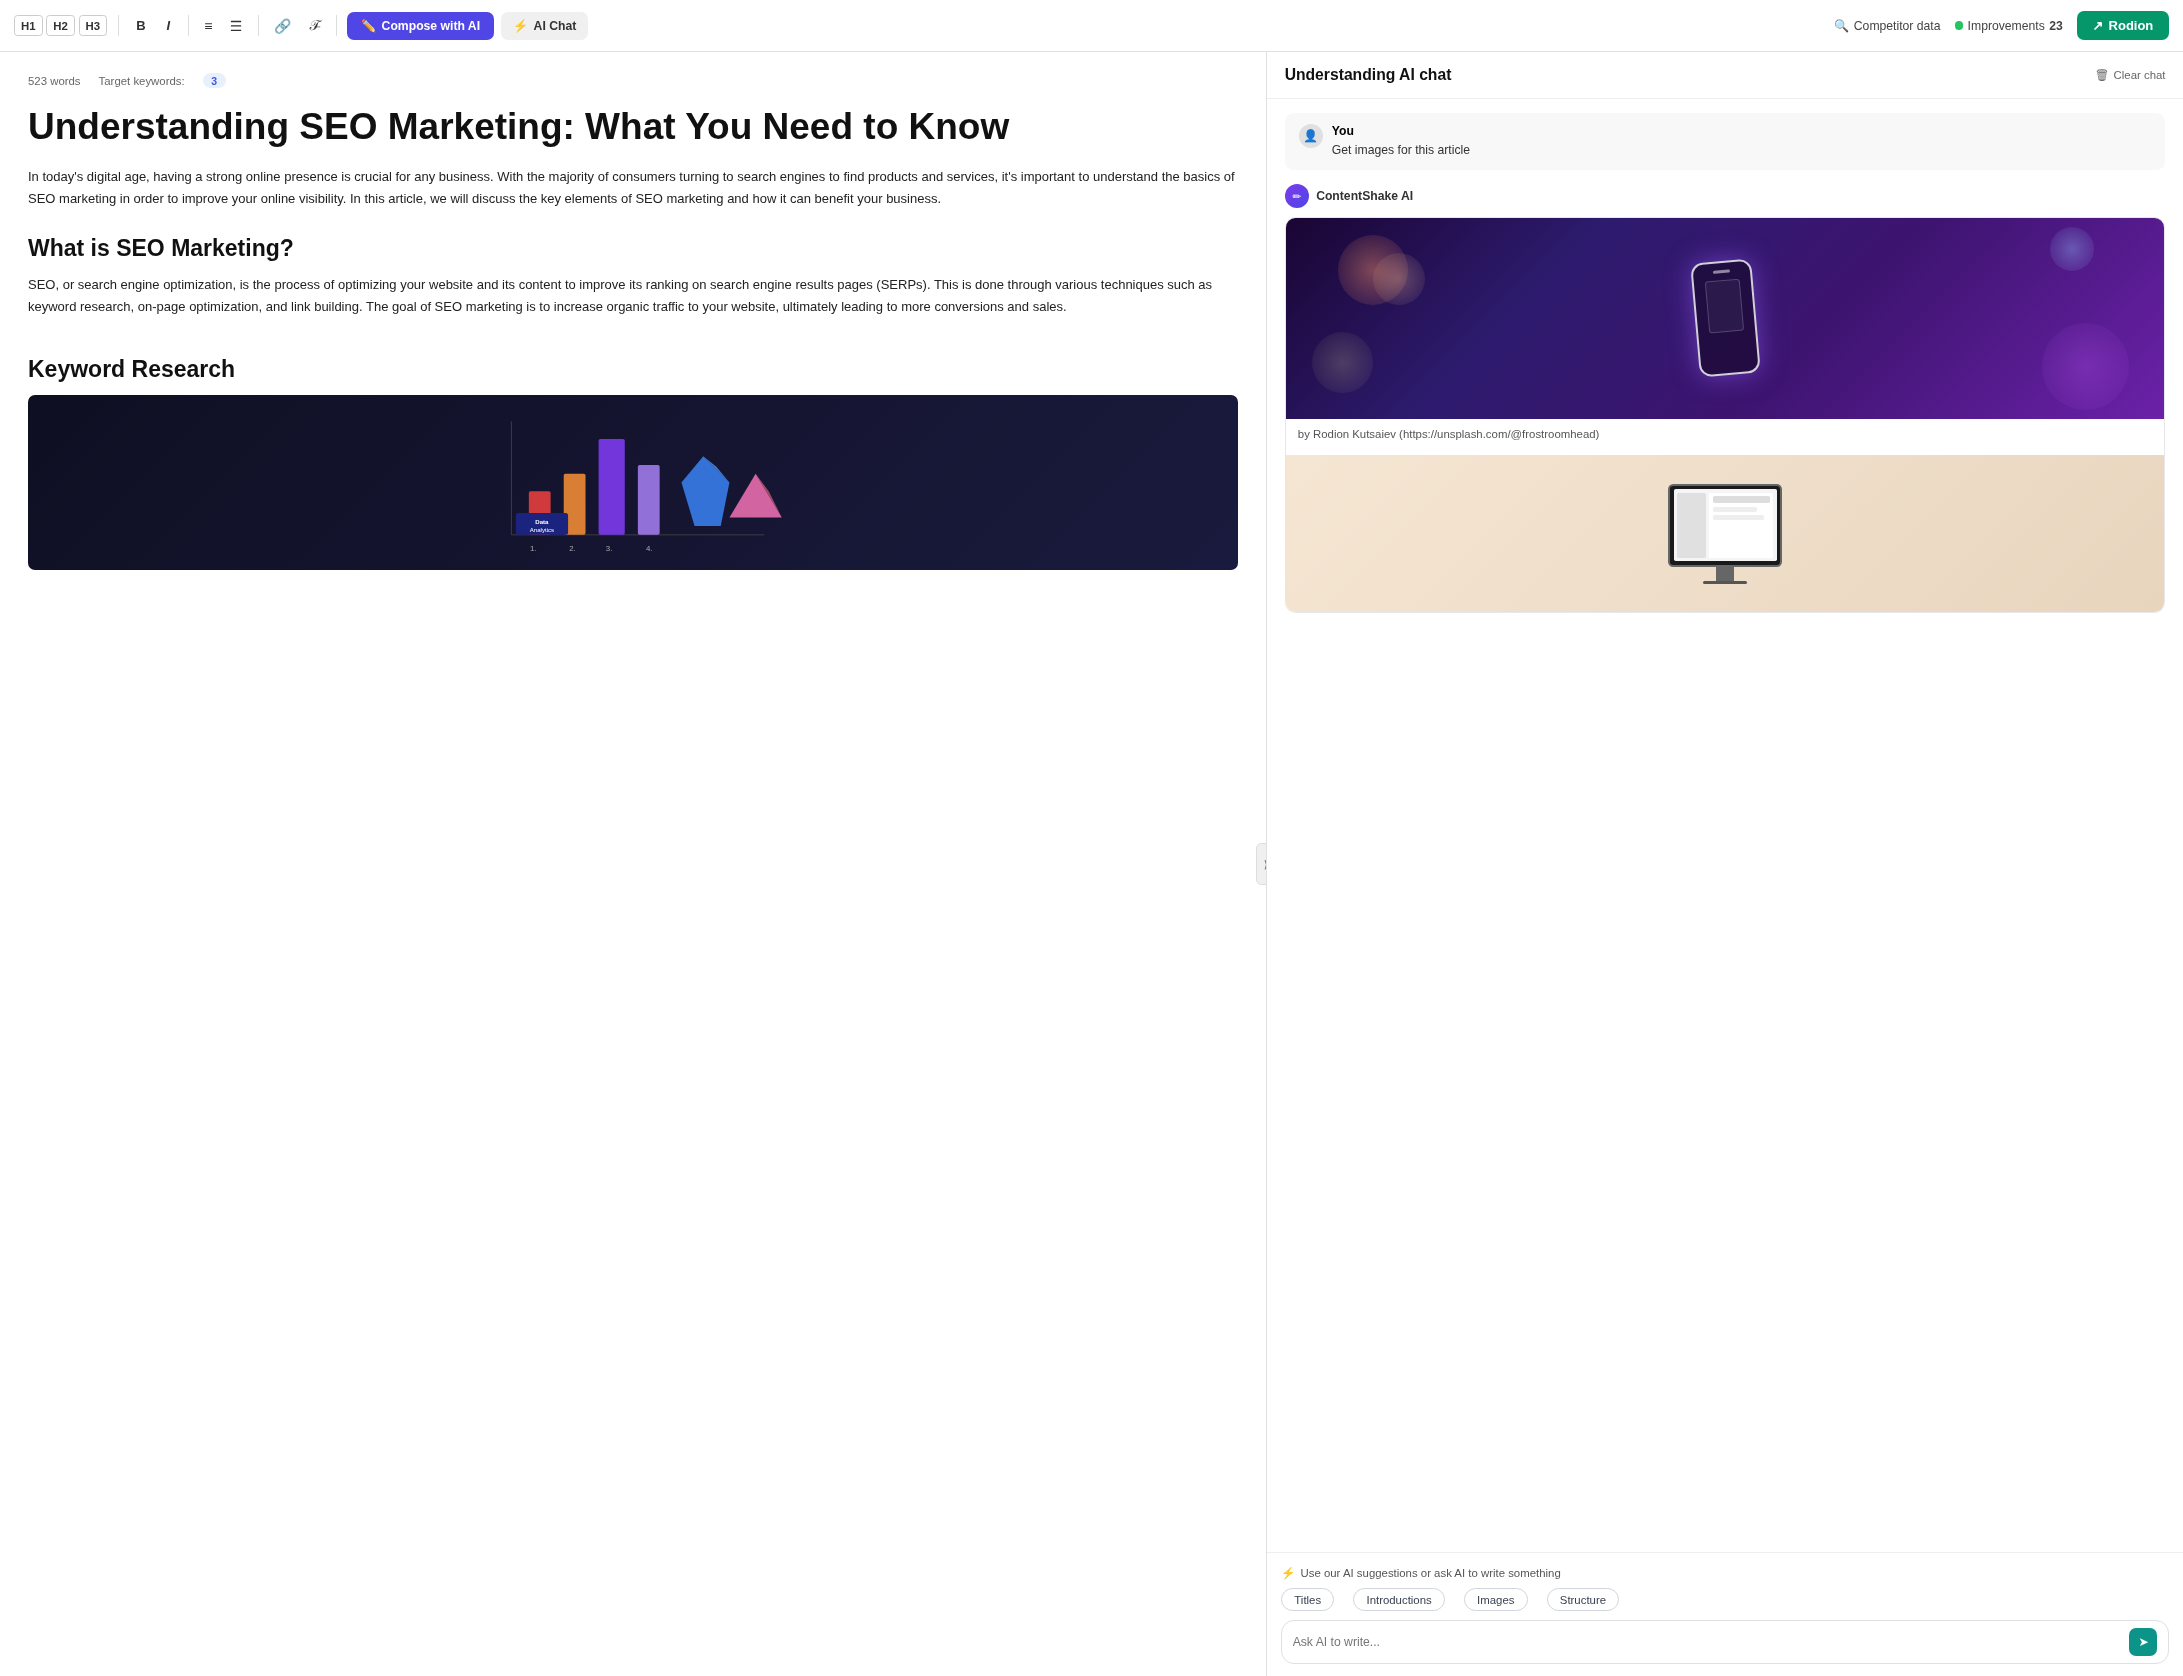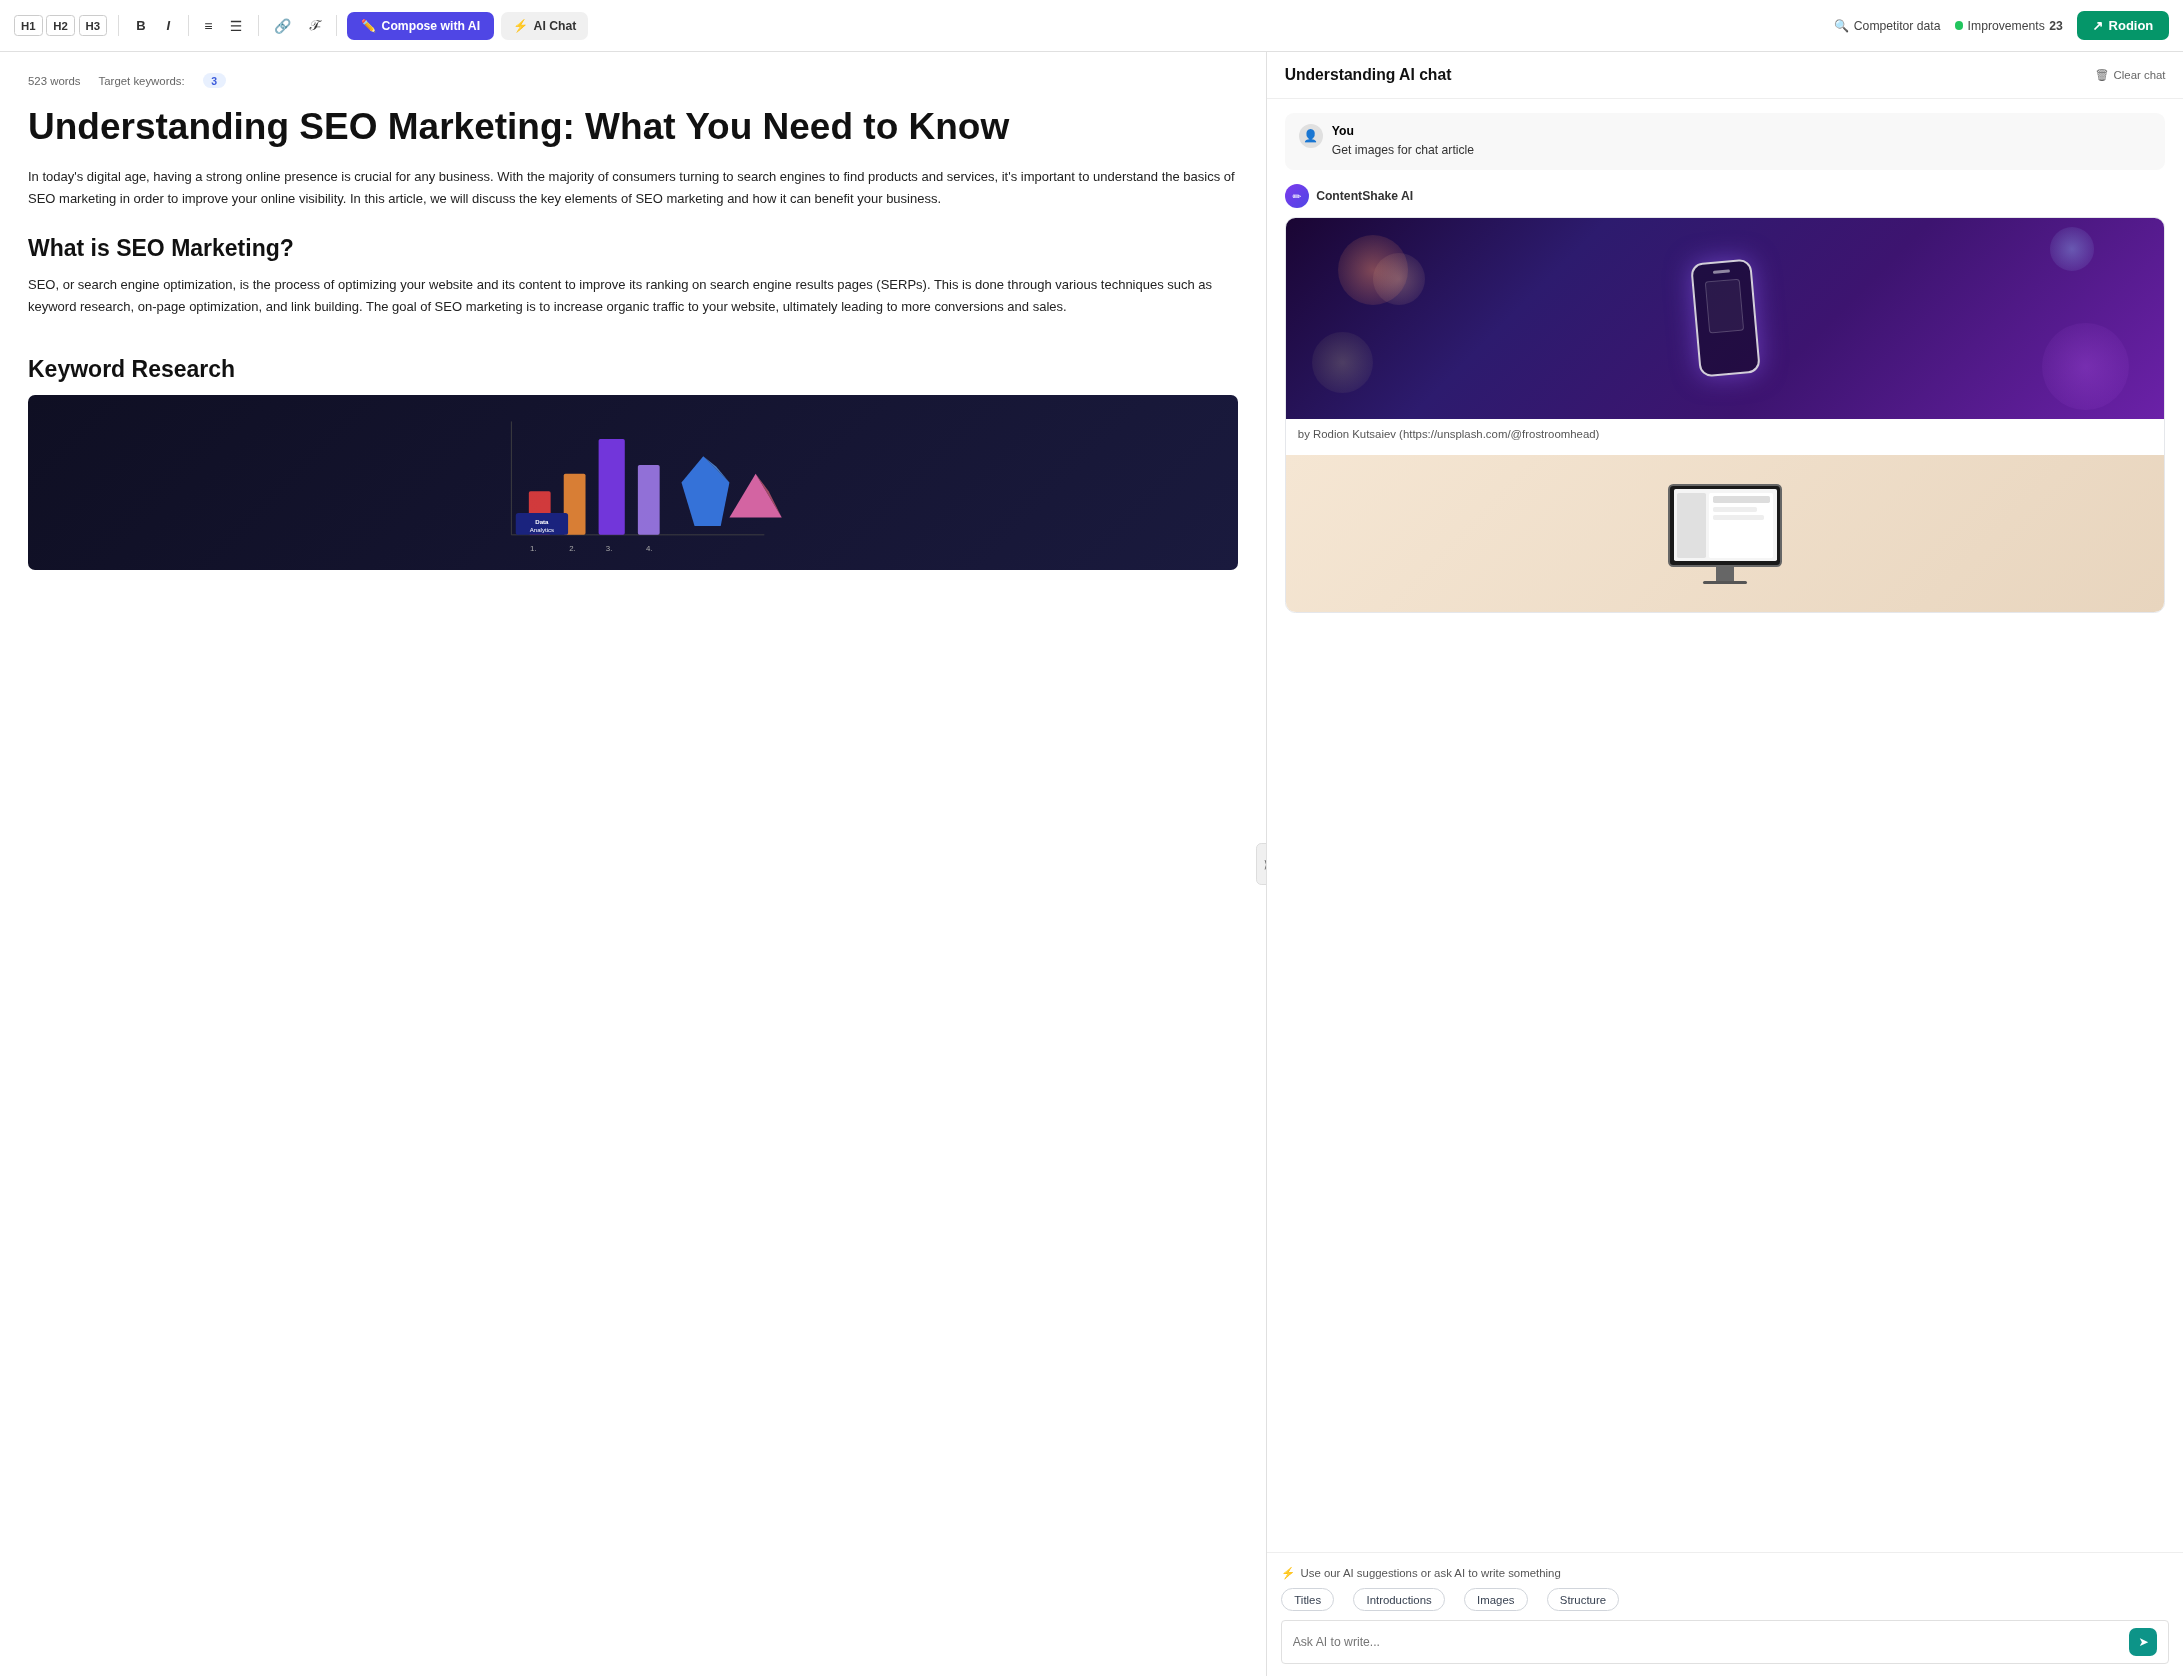"Get images for chat article" div.user-msg-content { text: chat -> this }
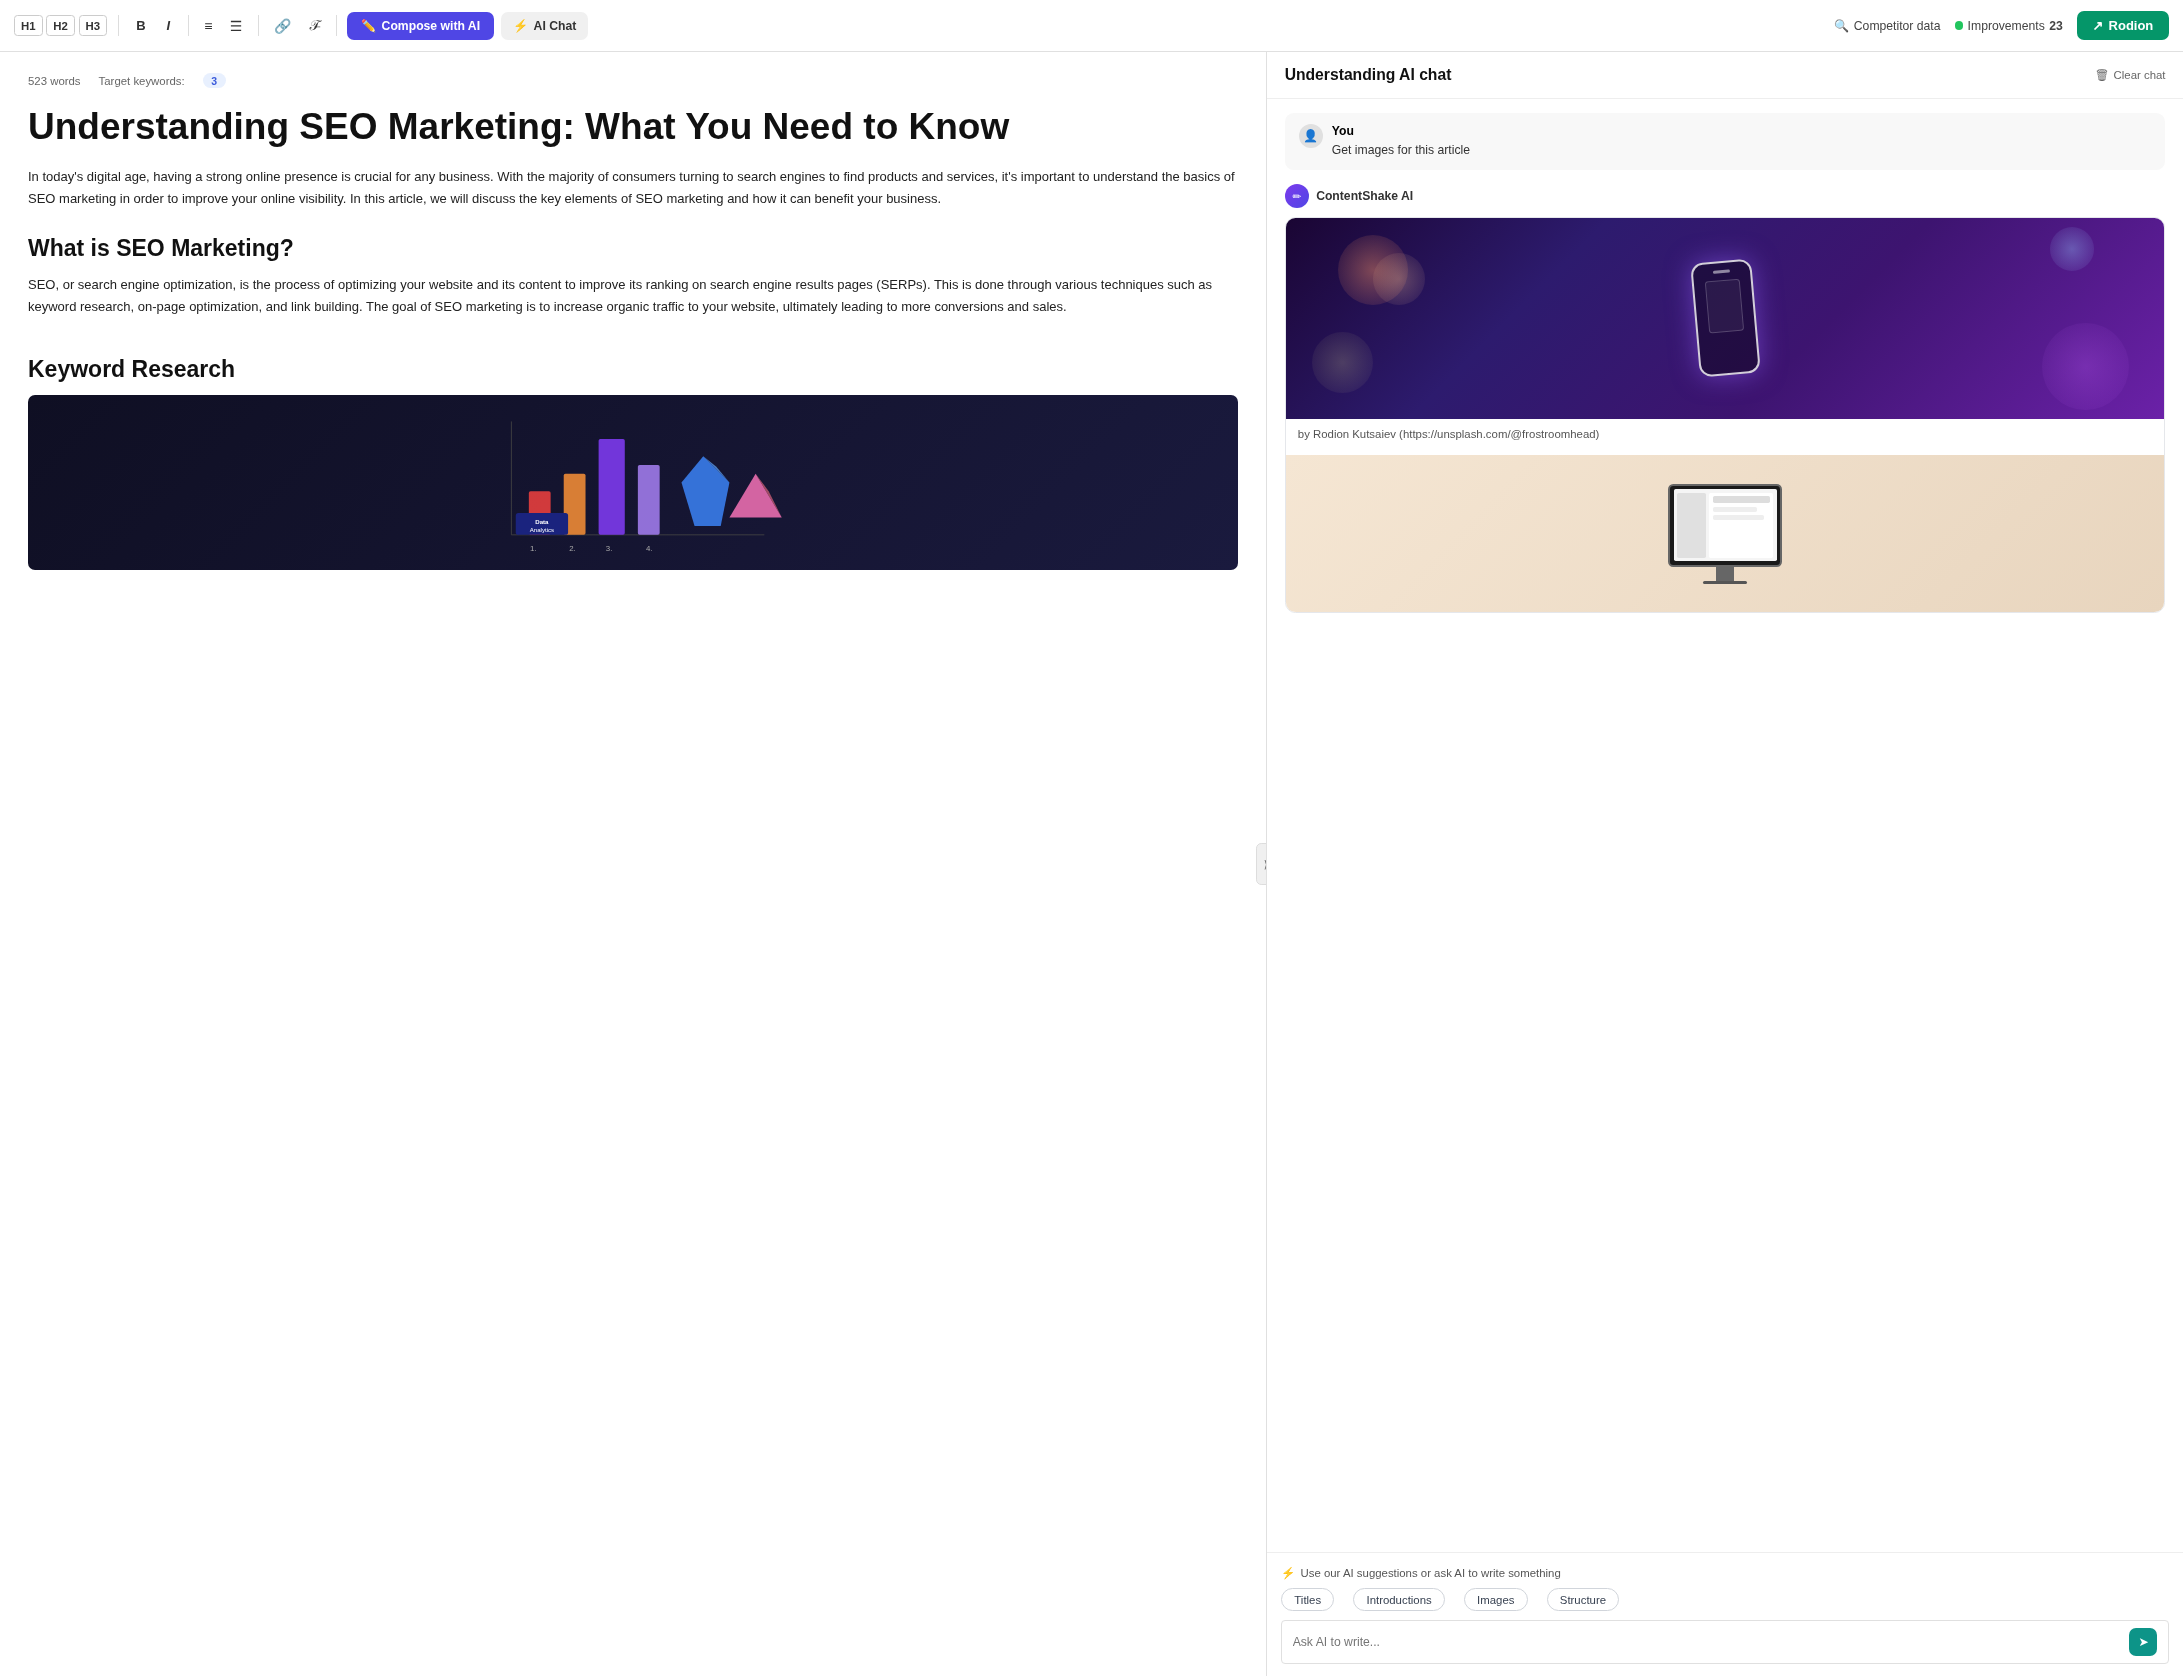"Ask AI to write..." .chat-input-row { border-radius: 4px -> 13px }
